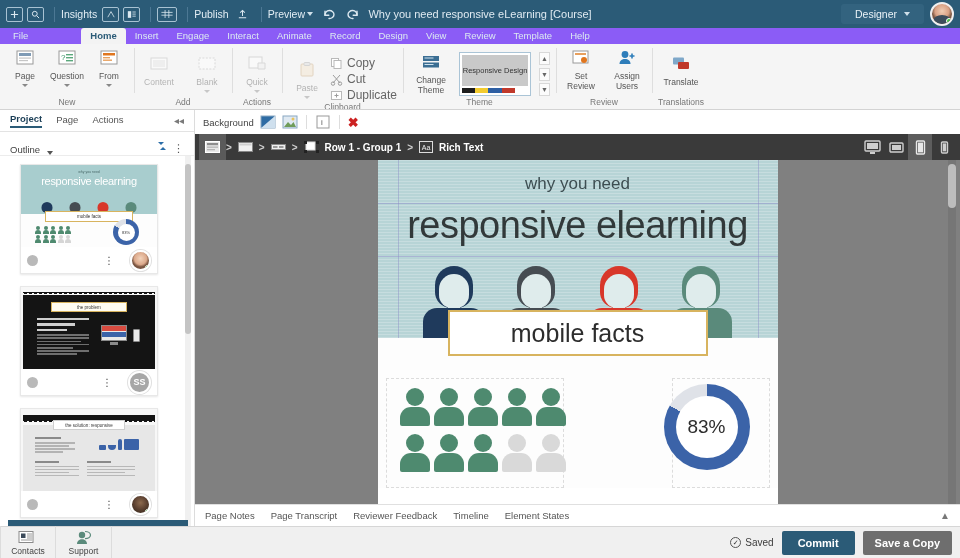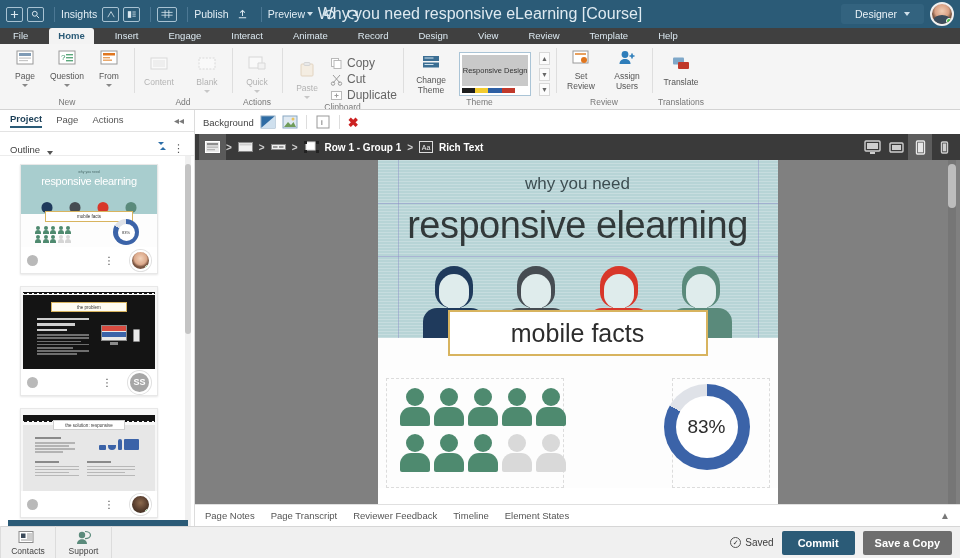"Why you need responsive eLearning" .tb-title { font-size: 16px -> 11px }
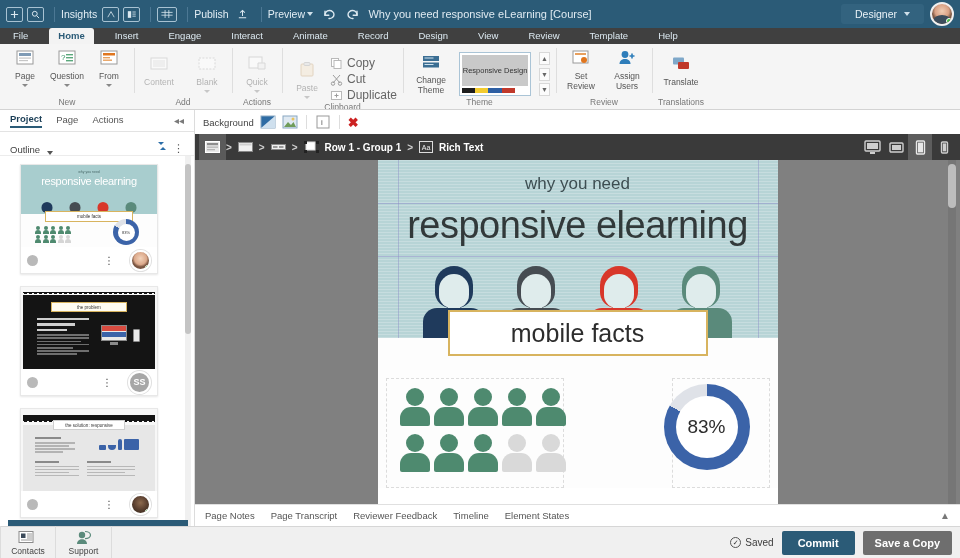"File" .menubar { background: #404040 -> #8b5cf6; gap: 12px -> none }
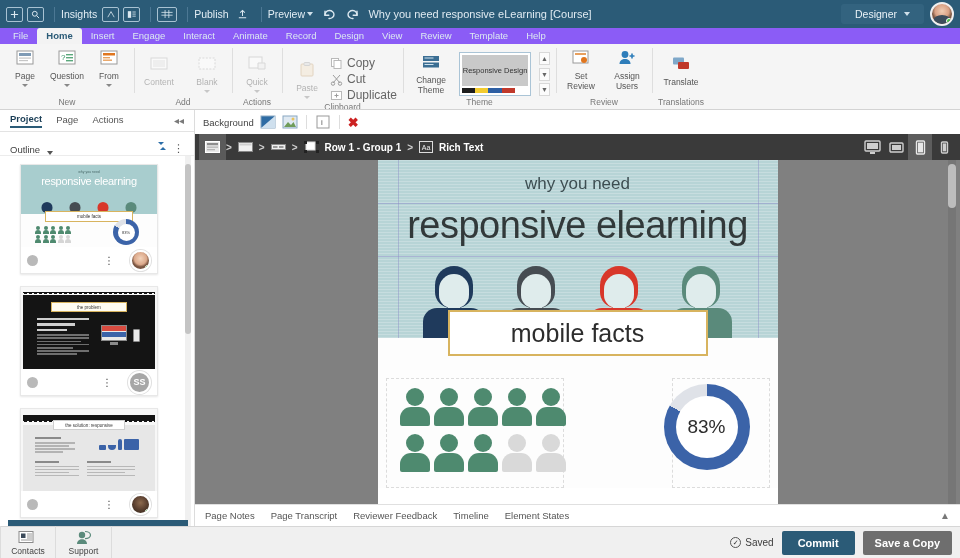"Home" .mtab.active { margin-left: none -> 44px }
